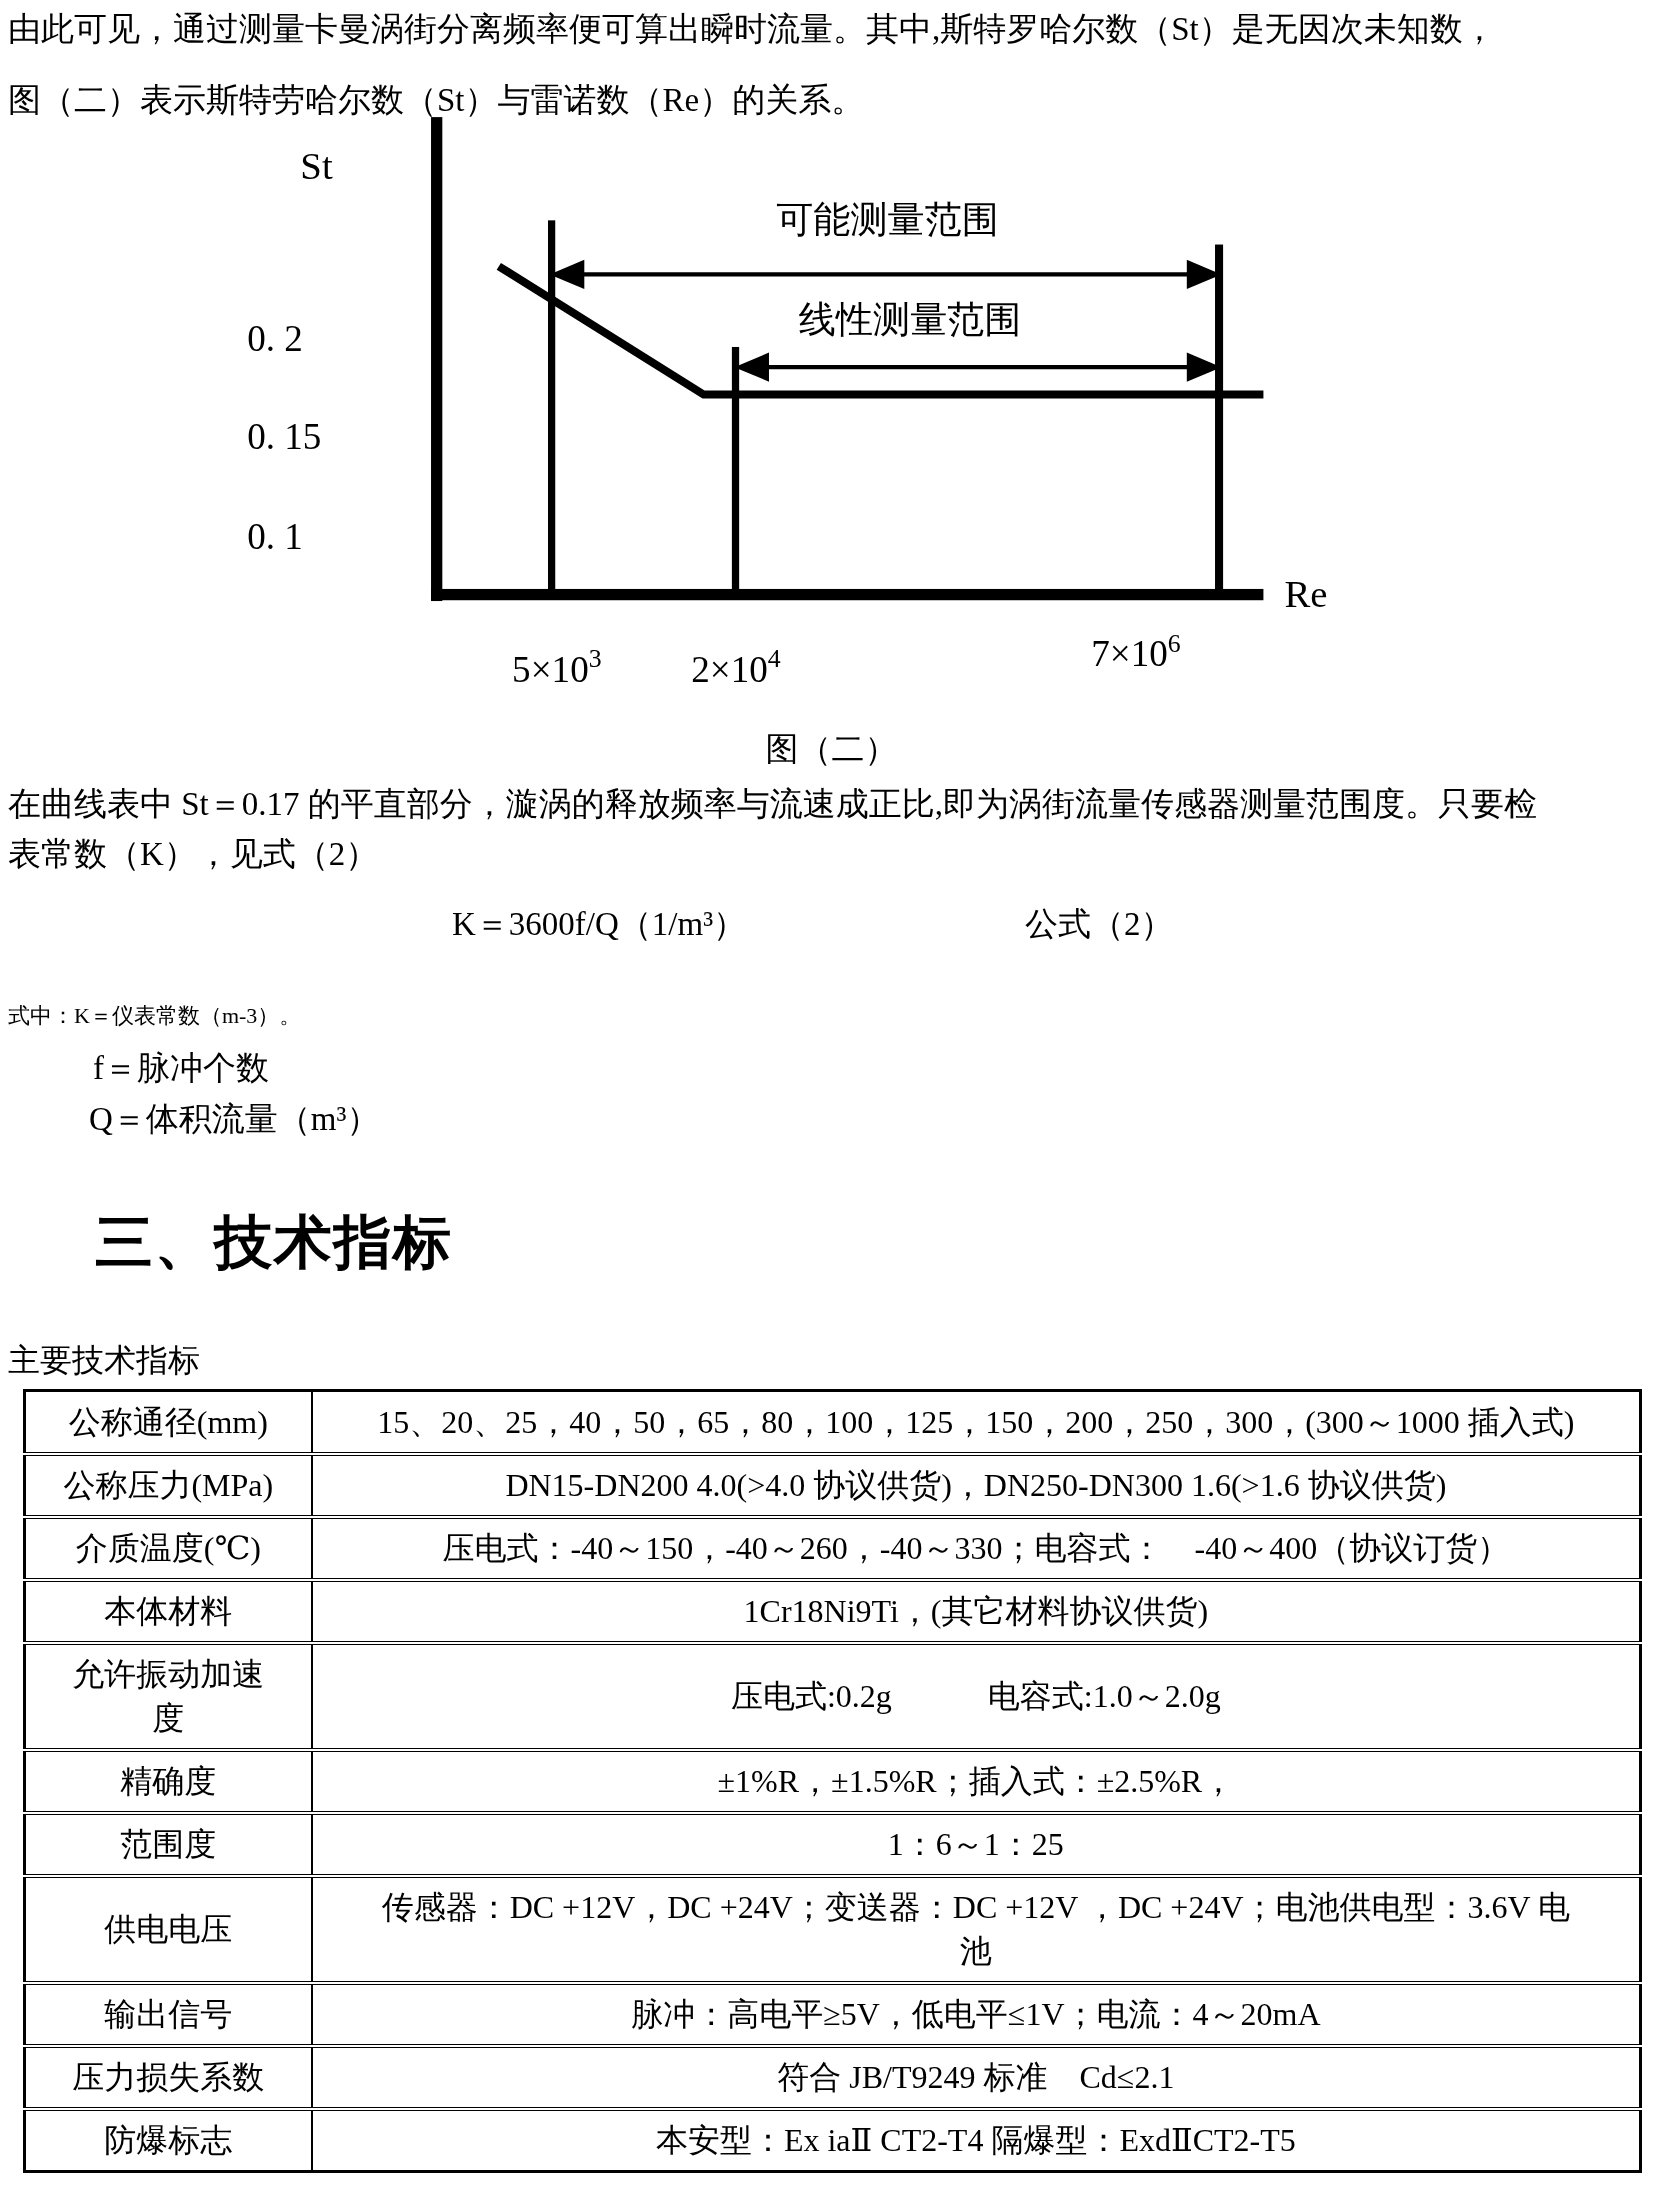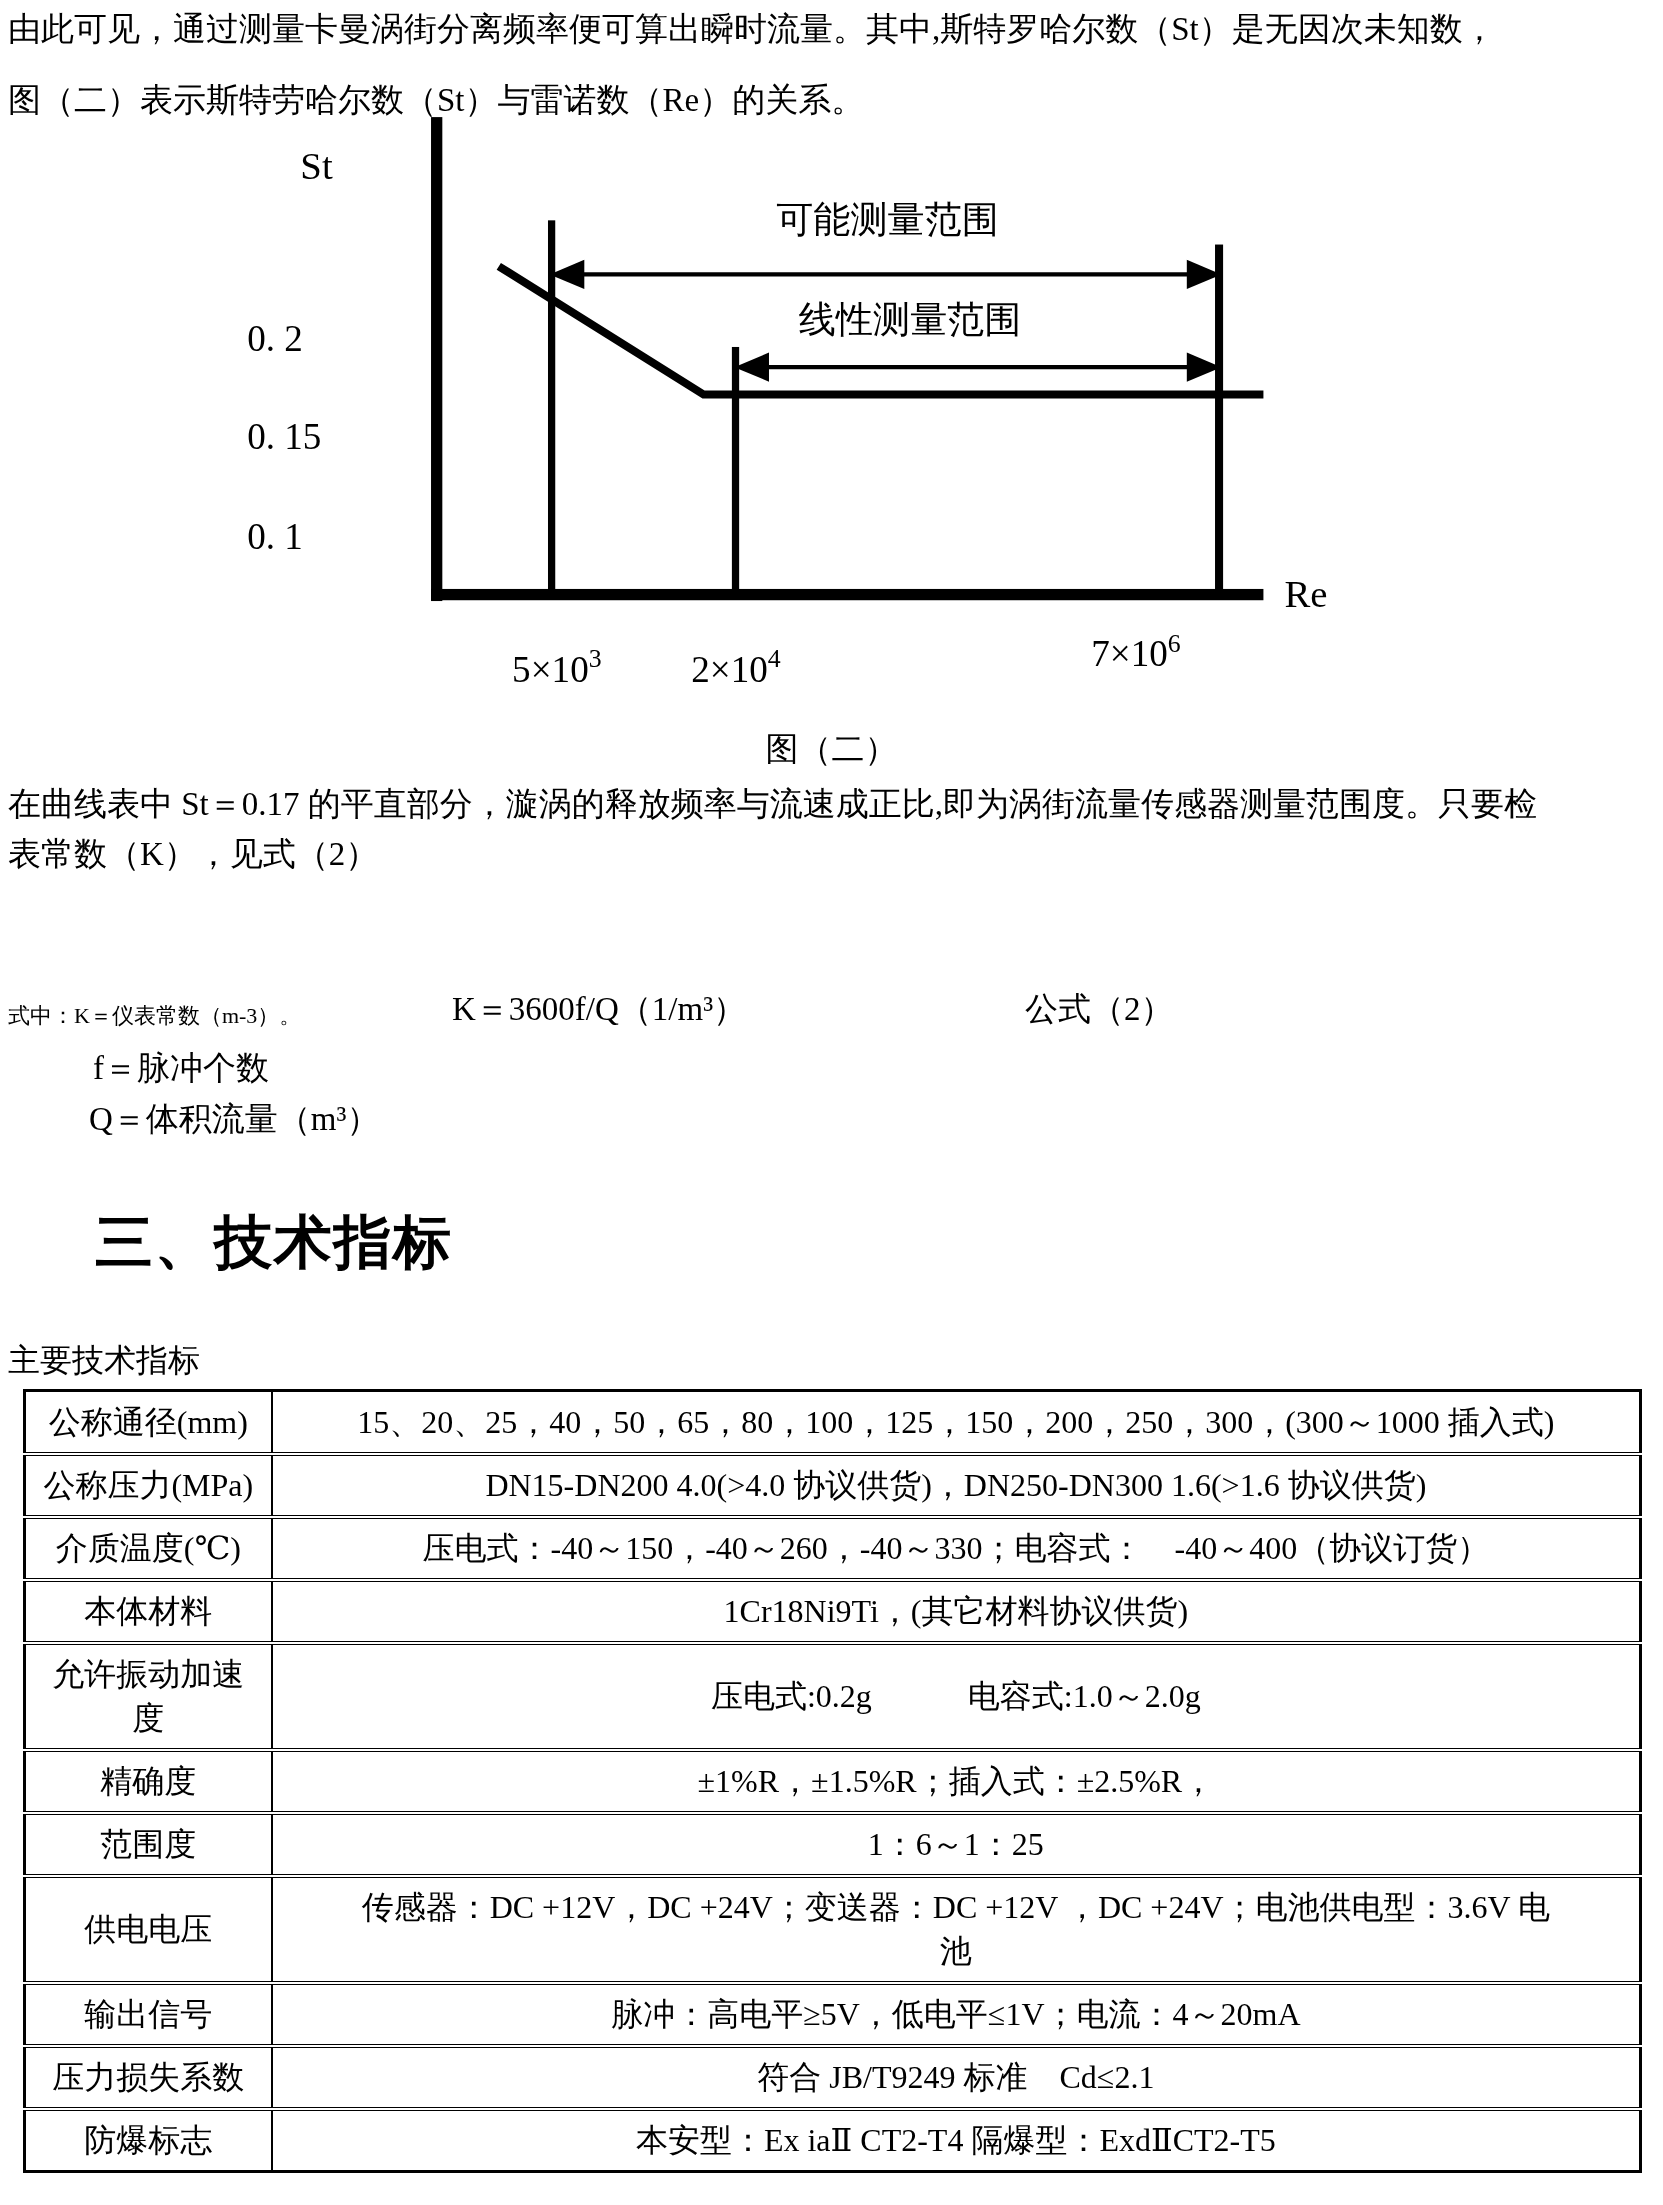"K＝3600f/Q（1/m³）" .formula-row { top: 984px -> 899px }
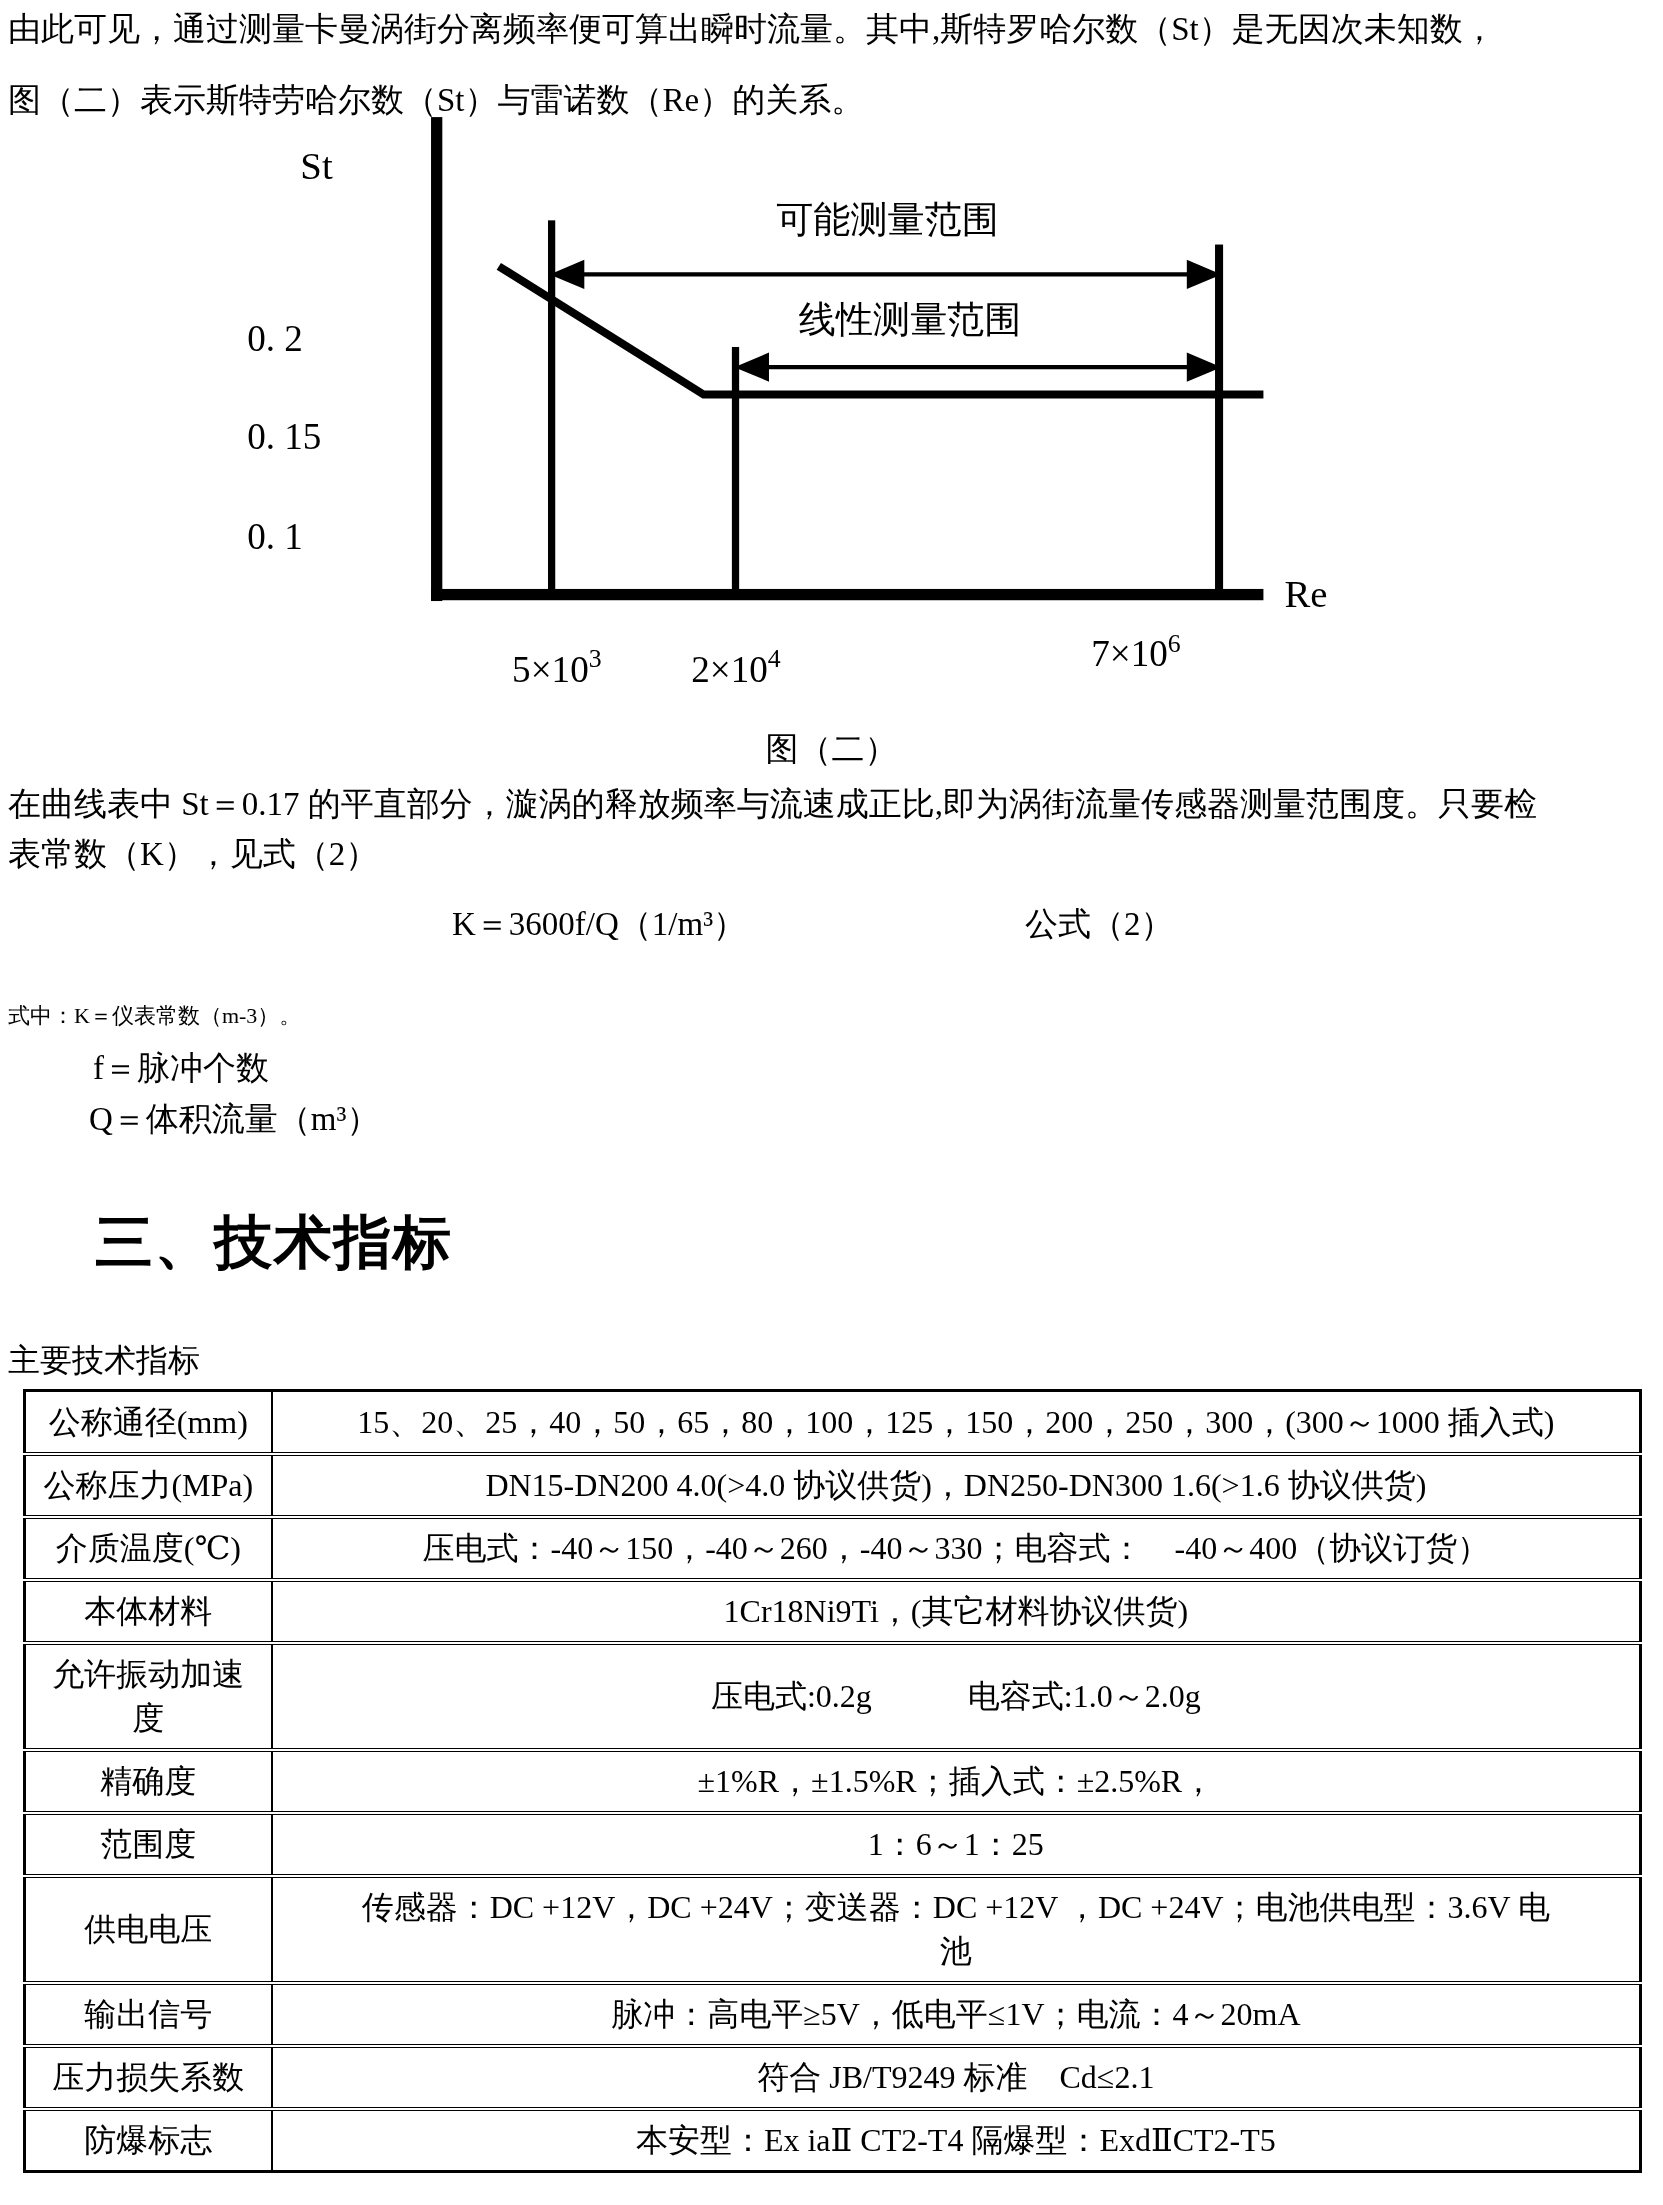"公称通径(mm)" table.spec td.lbl { width: 248px -> 288px }
